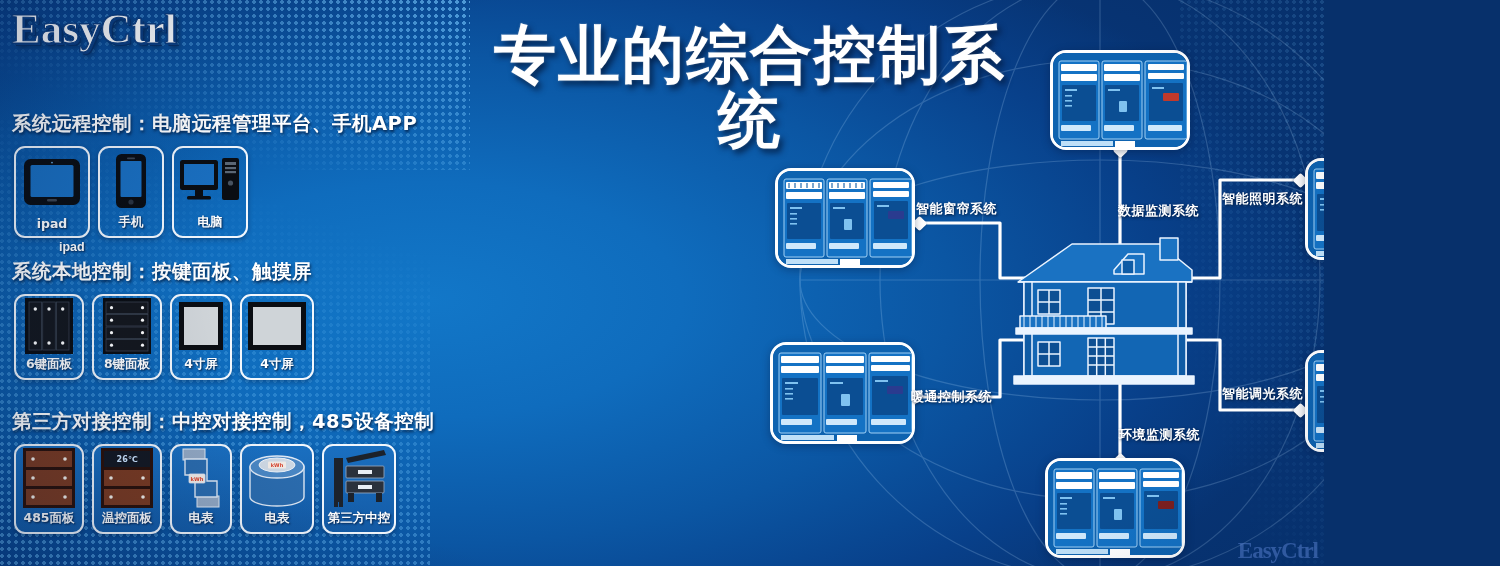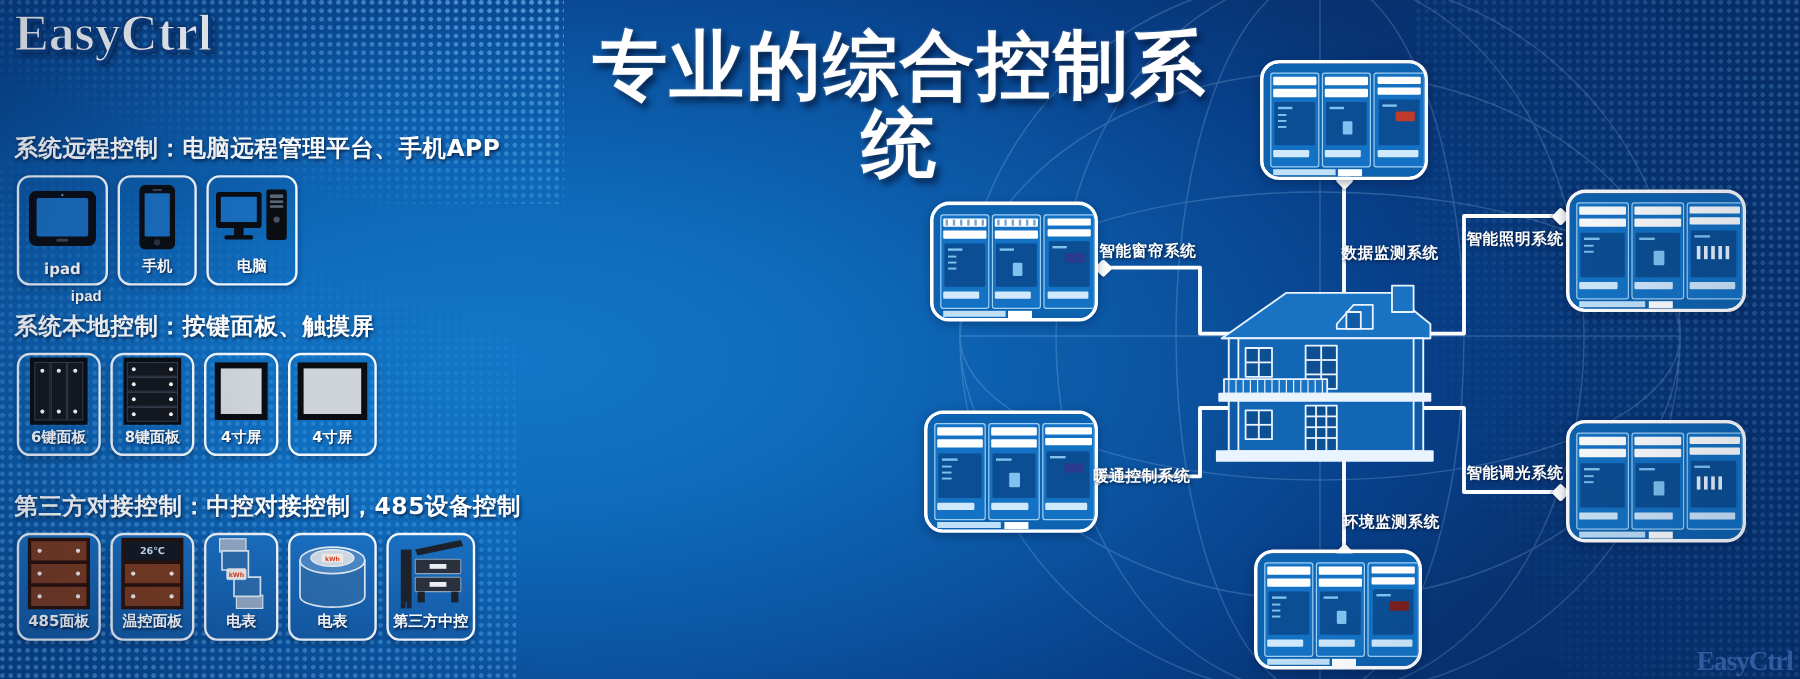"EasyCtrl" #stage { width: 1500px -> 1324px }
